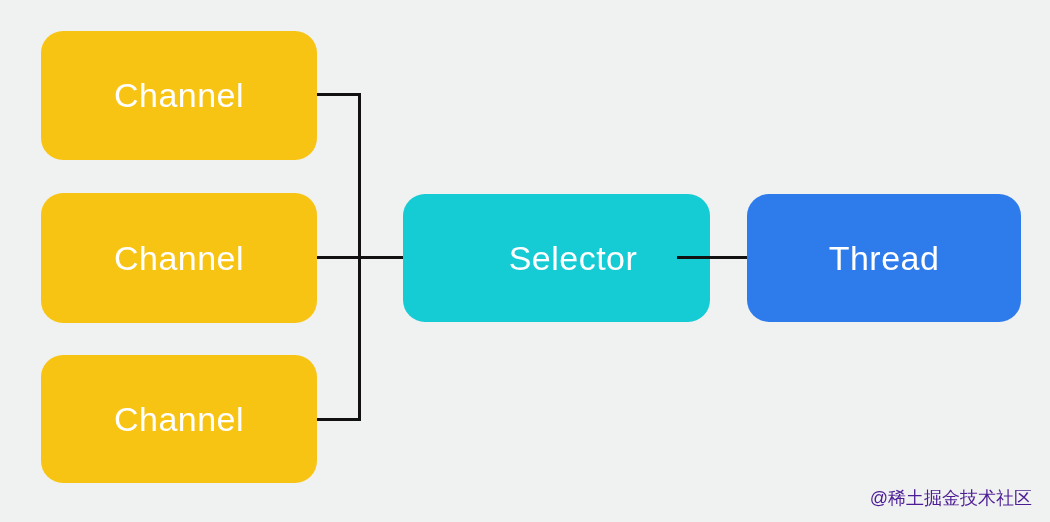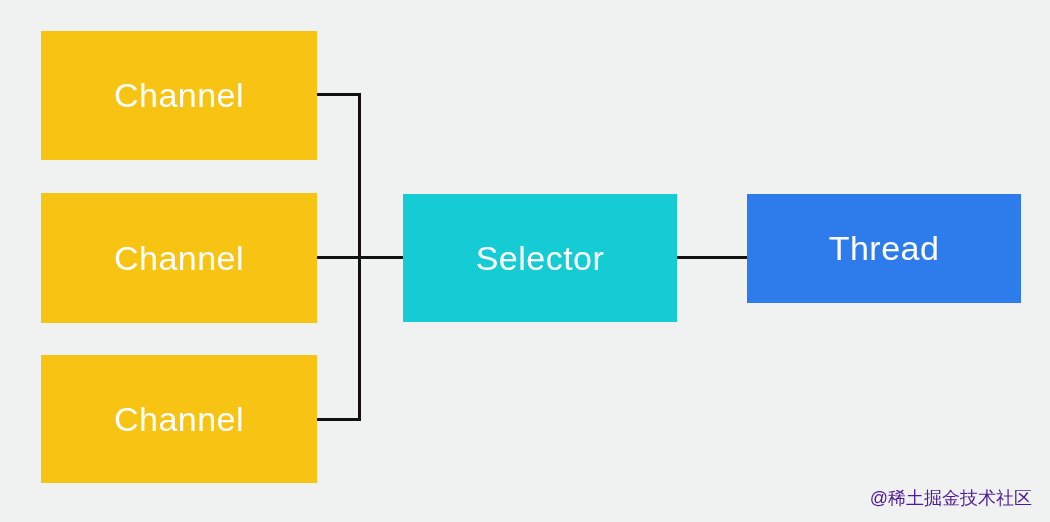"Channel" .node { border-radius: none -> 22px }
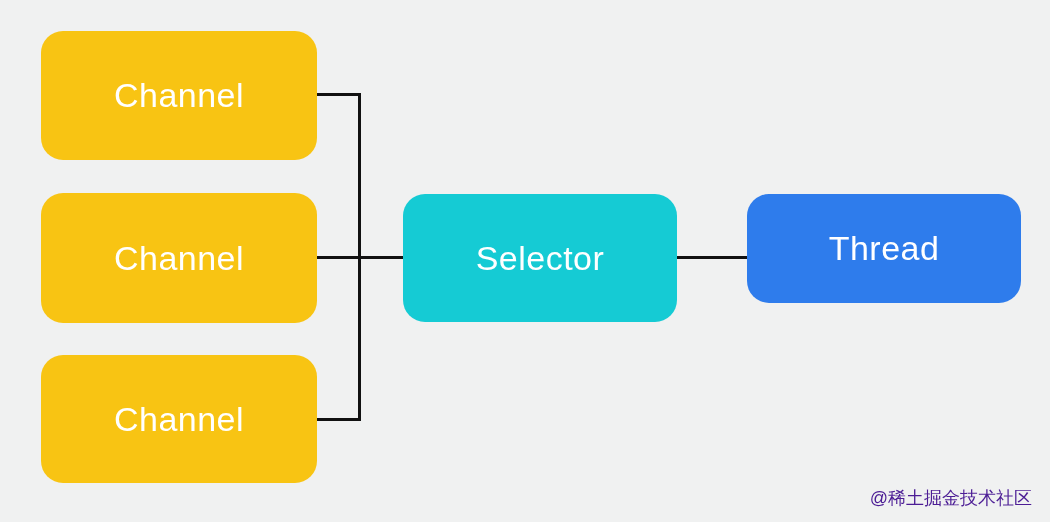"Selector" .n-selector { padding-left: none -> 33px }
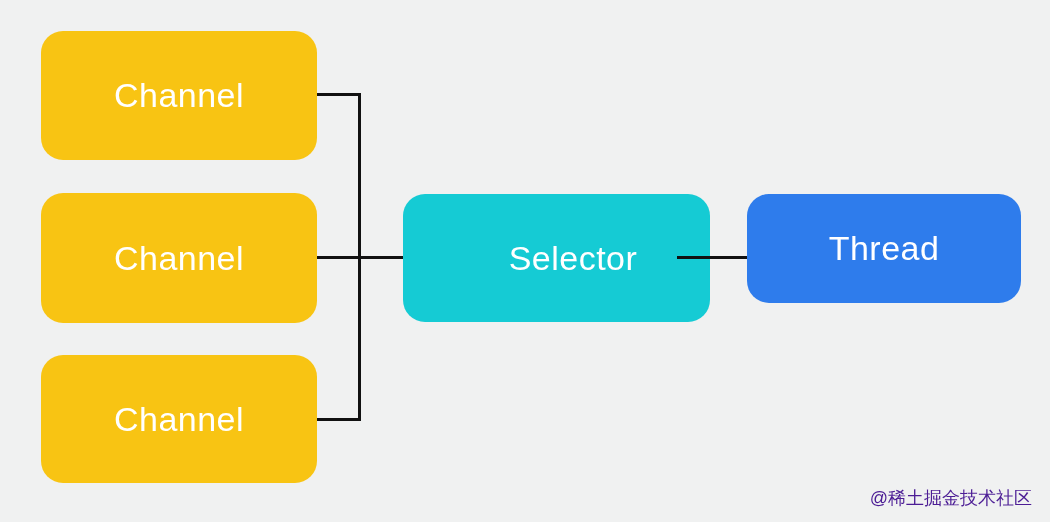"Thread" .n-thread { height: 109px -> 128px }
